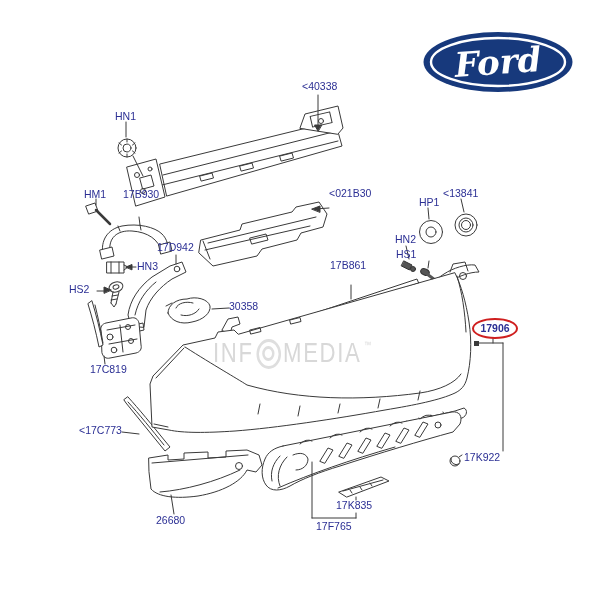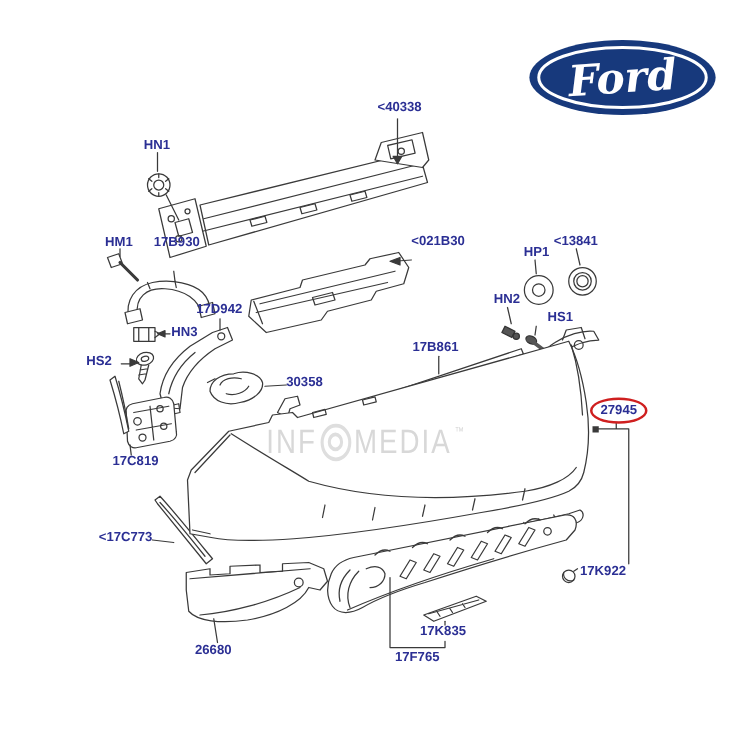"<40338" .plabel { font-weight: bold -> normal }
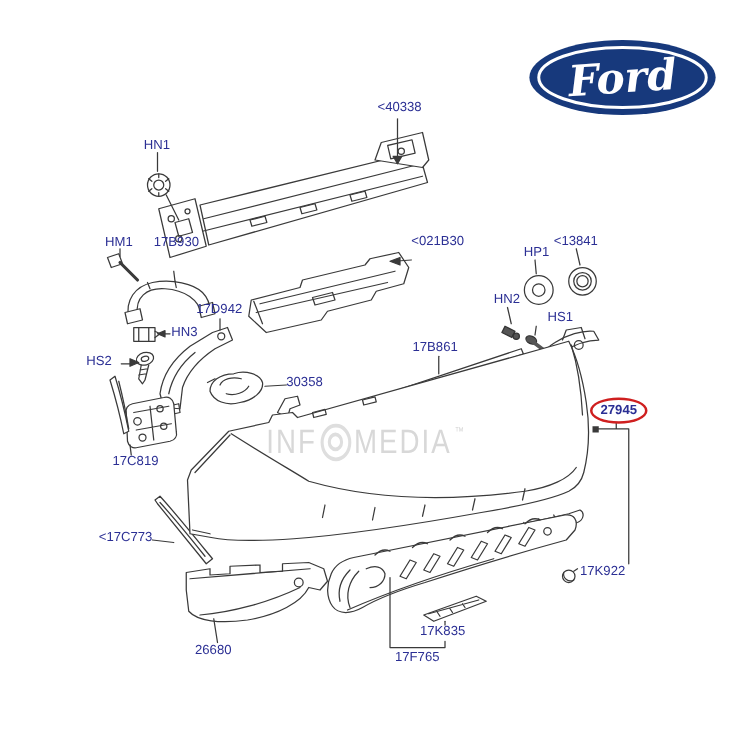"HS1" div.plabel { left: 438px -> 396px }
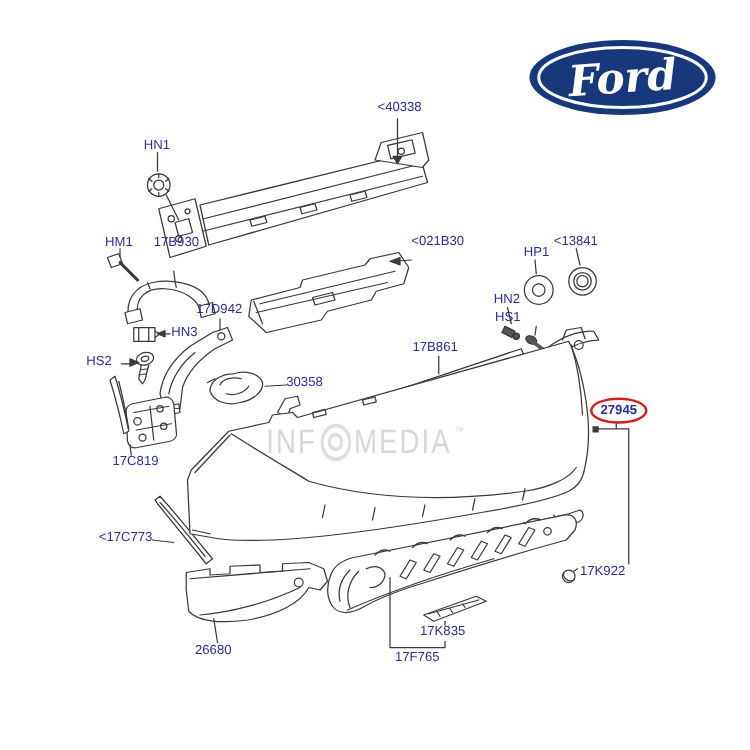"17B861" div.plabel { top: 273px -> 260px }
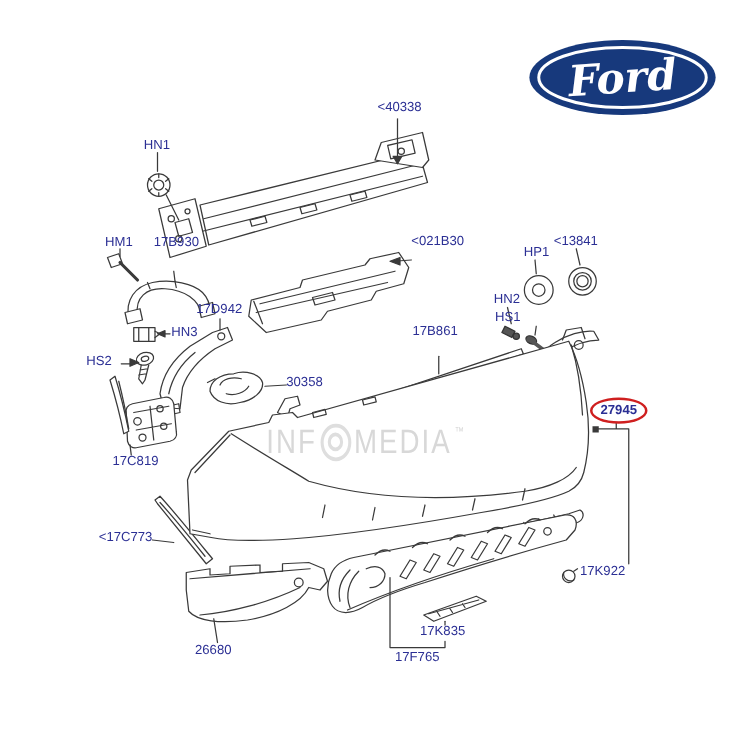"27945" div.circled { text: 27945 -> 17906 }
